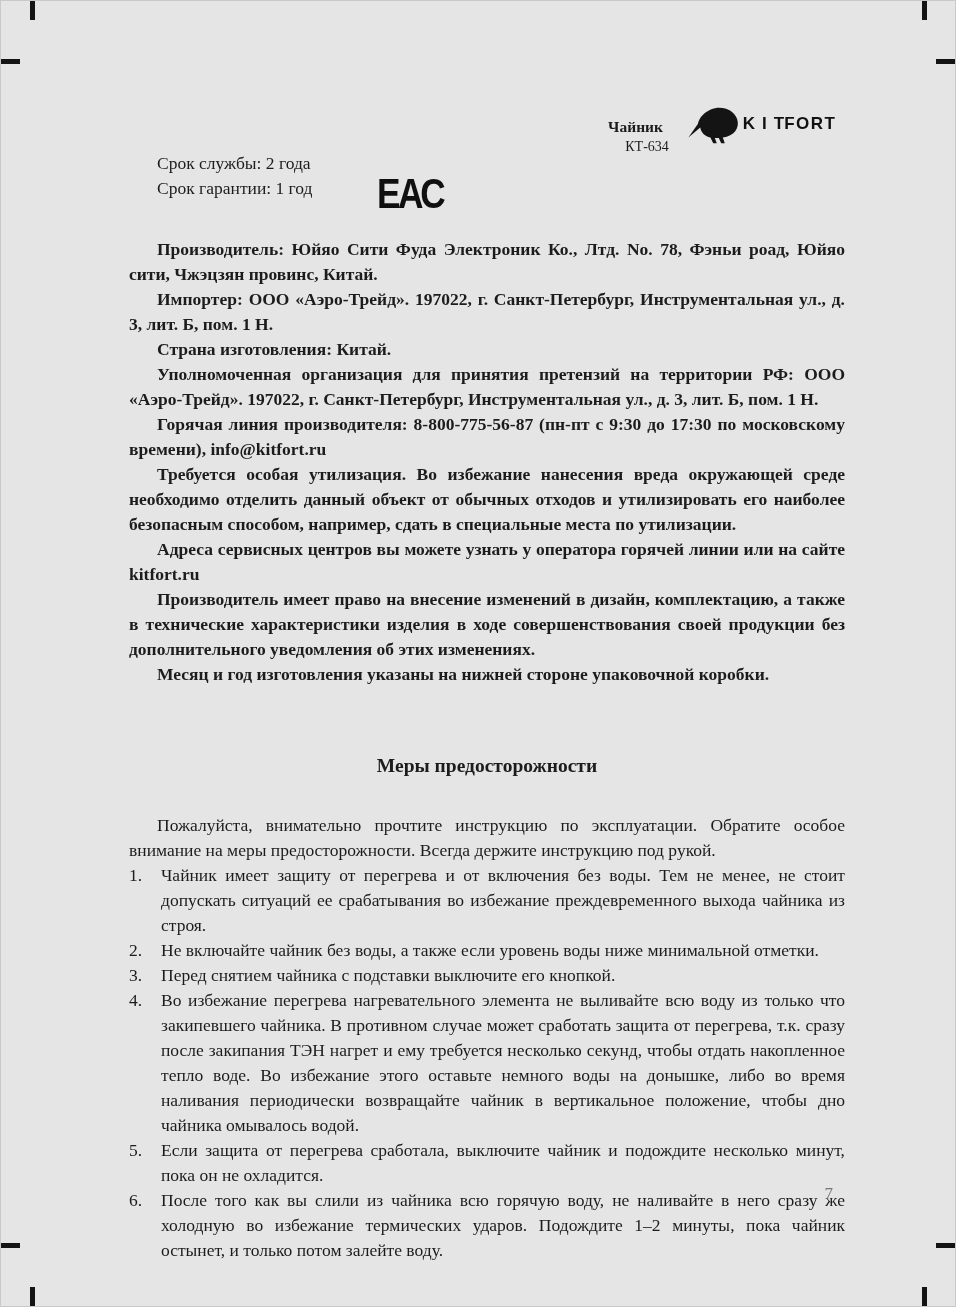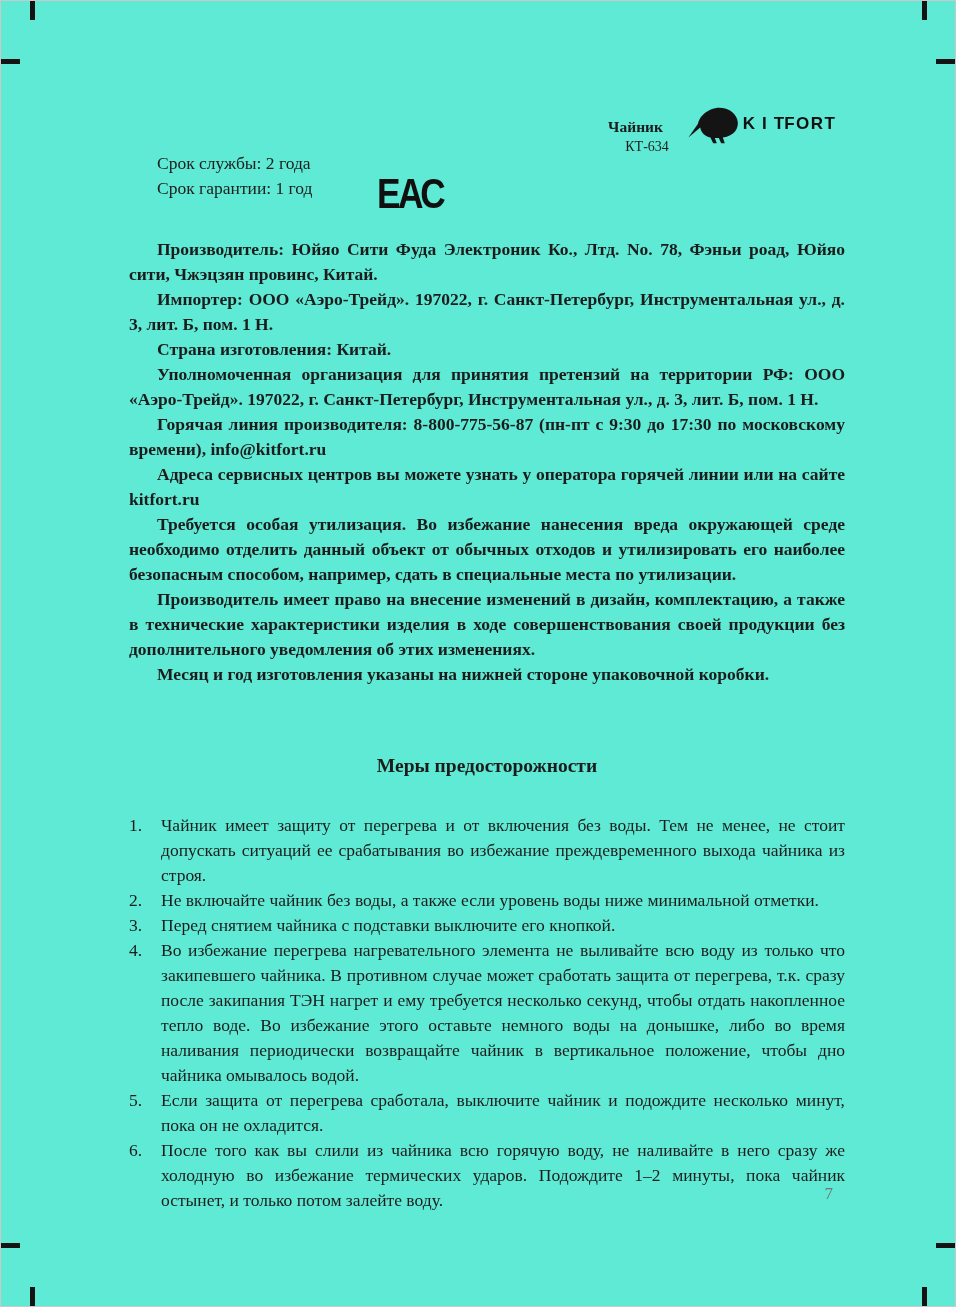"Чайник" .page { background: #5eead4 -> #e5e5e5 }
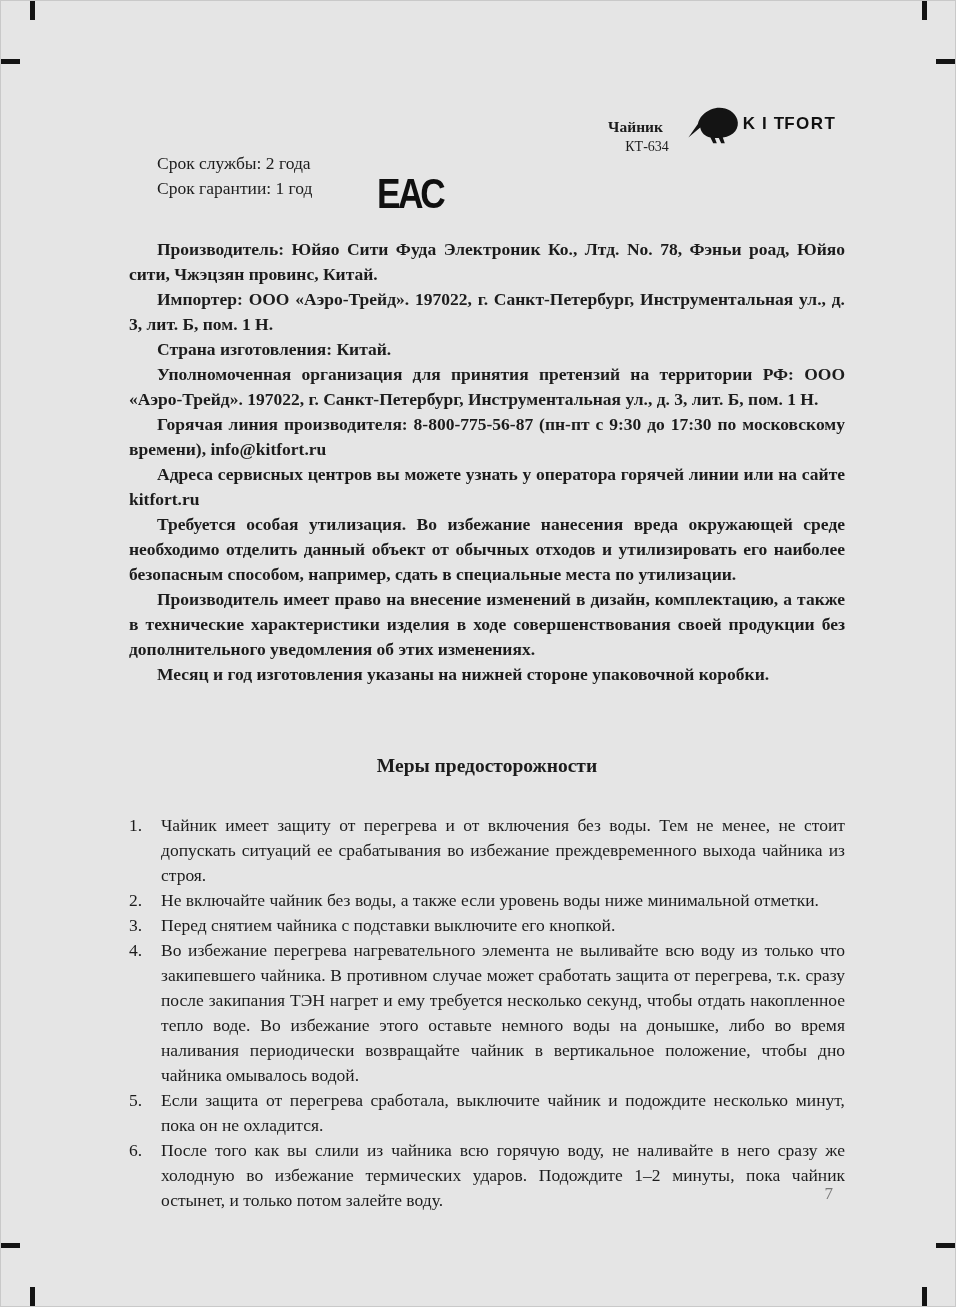"Адреса сервисных центров вы можете" p { order: before "Требуется особая утилизация. Во" -> after "Требуется особая утилизация. Во" }
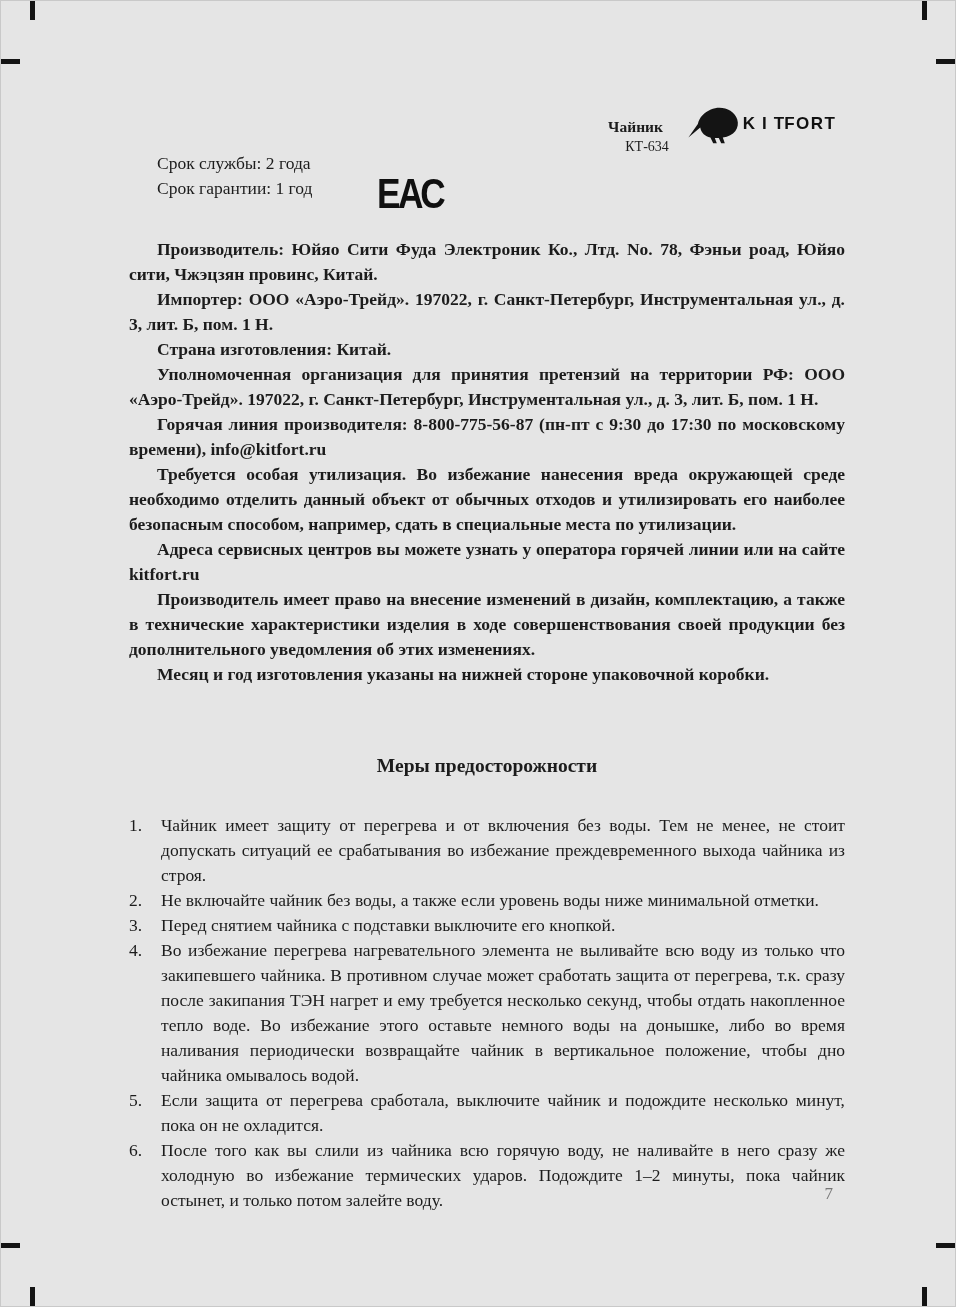"Пожалуйста, внимательно прочтите" p.intro { html: none -> <p>Пожалуйста, внимательно прочтите инструкцию по эксплуатации. Обратите особое внимание на меры предосторожности. Всегда держите инструкцию под рукой.</p> }
